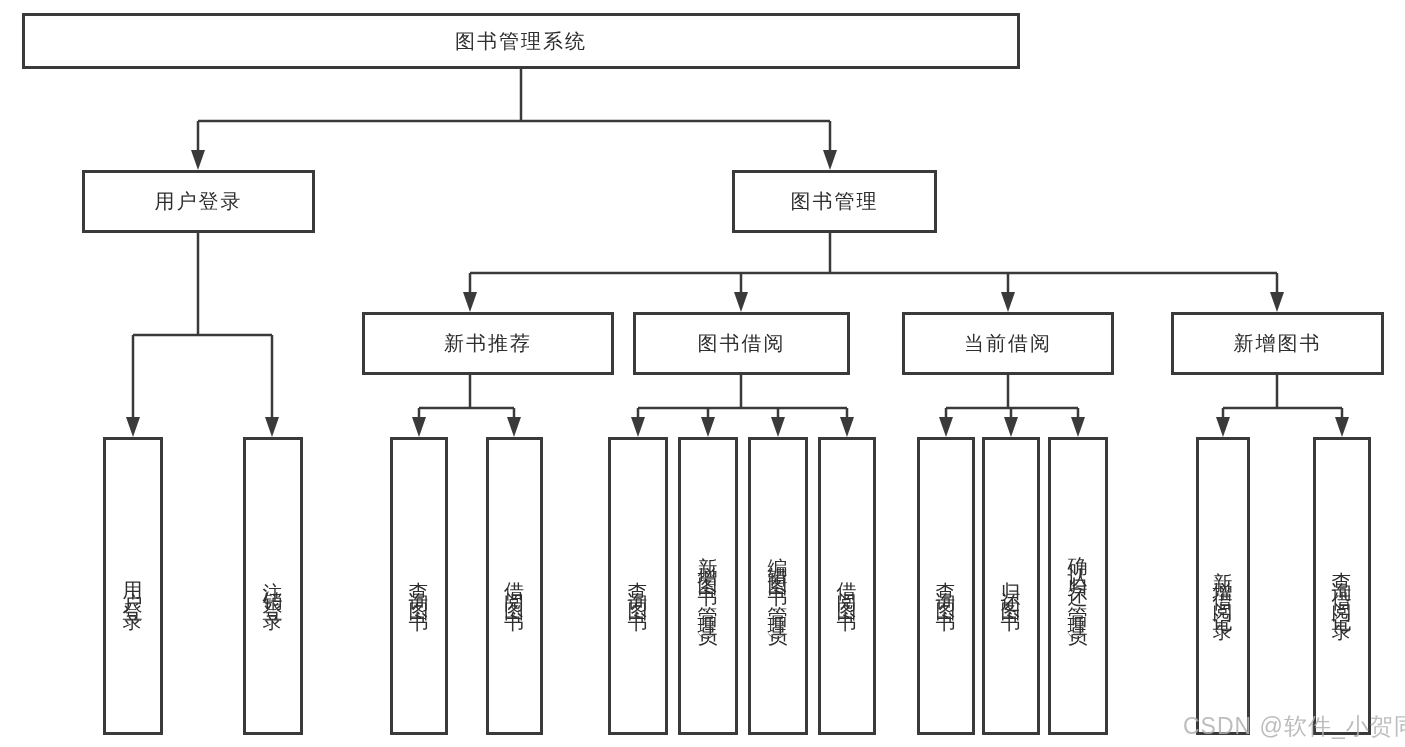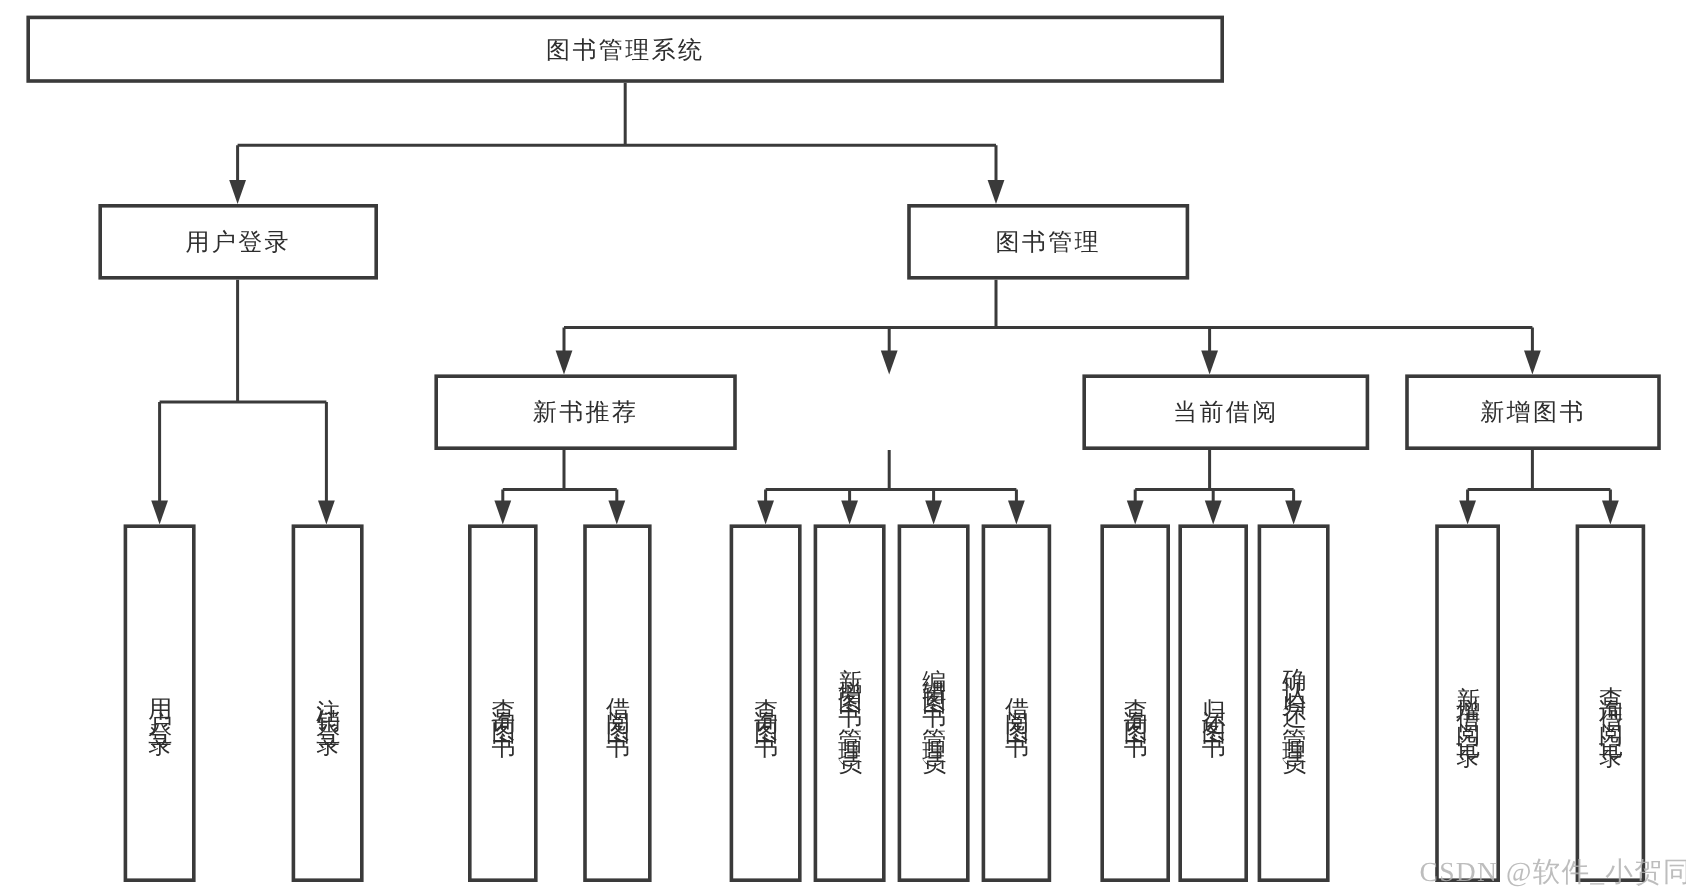"图书管理系统" .stage { font-family: Liberation Serif, serif -> Liberation Sans, sans-serif }
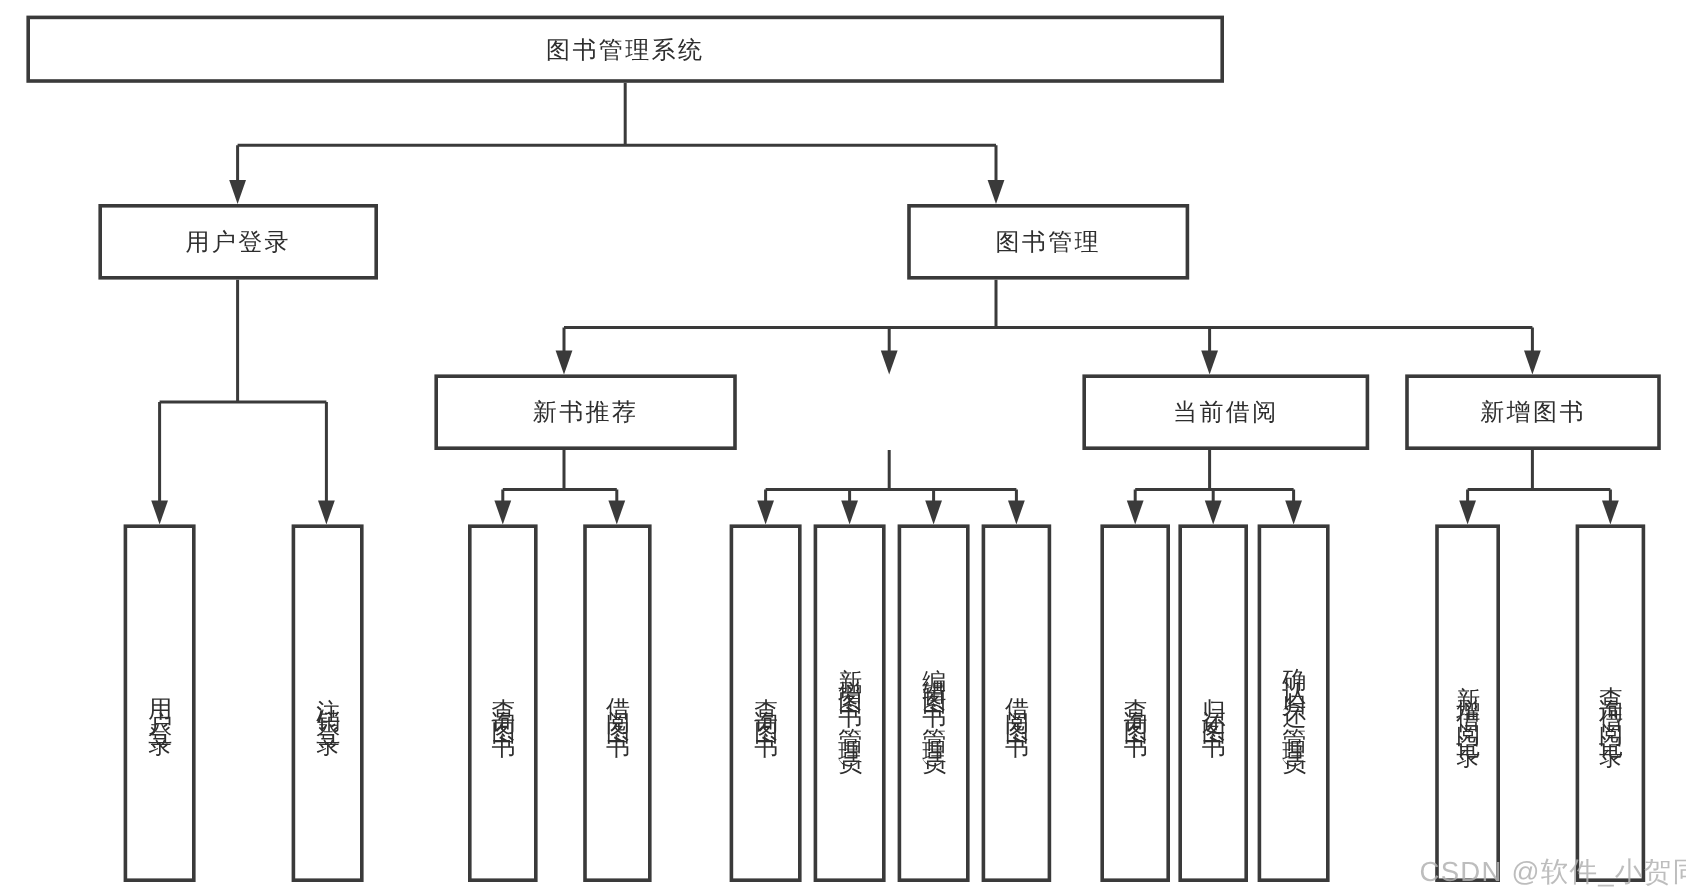"图书管理" div.box { left: 756px -> 732px; width: 235px -> 205px }
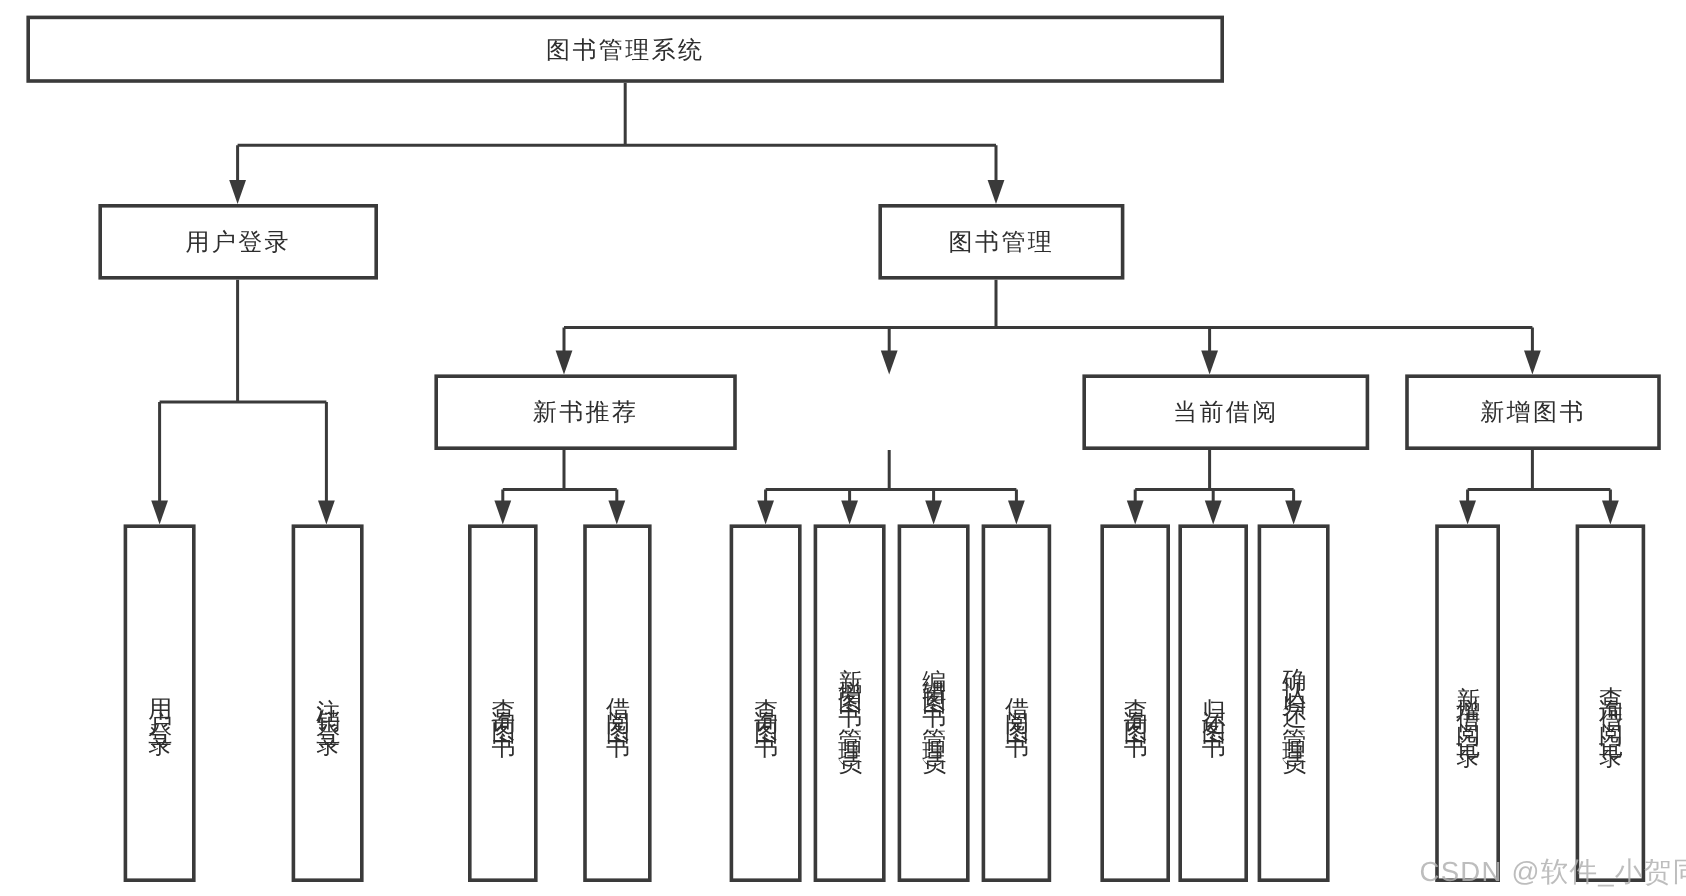"图书借阅" div.box { html: none -> <div> <span>图书借阅</span> </div> }
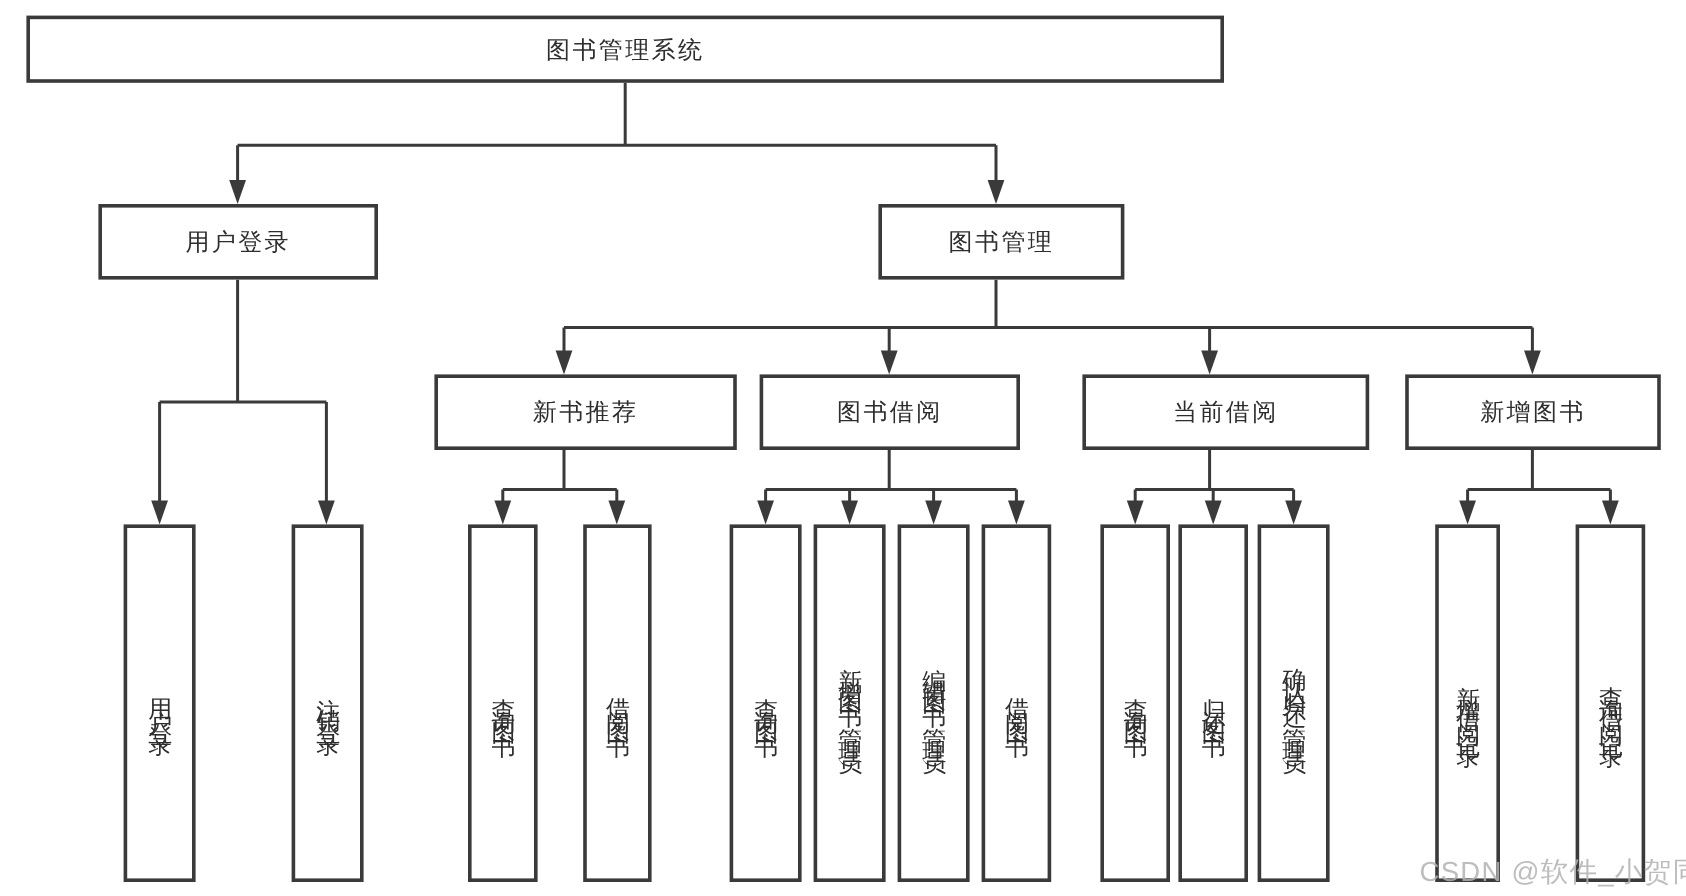"当前借阅" div.box { width: 239px -> 212px }
